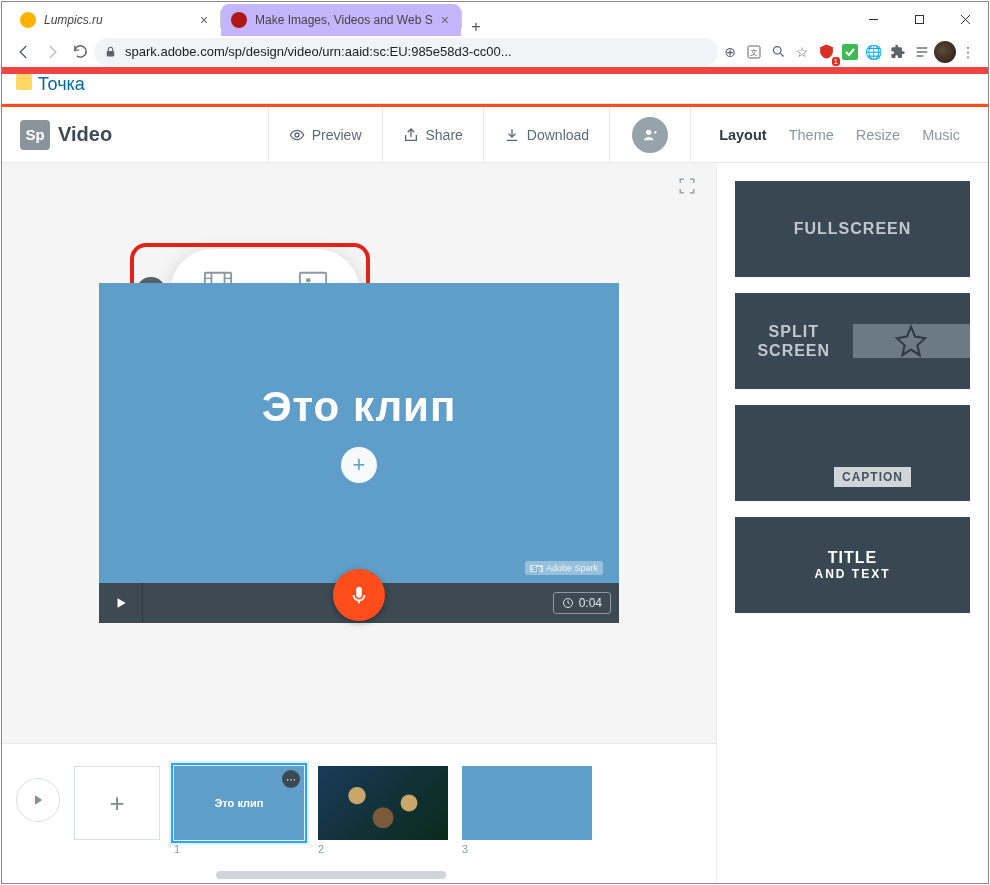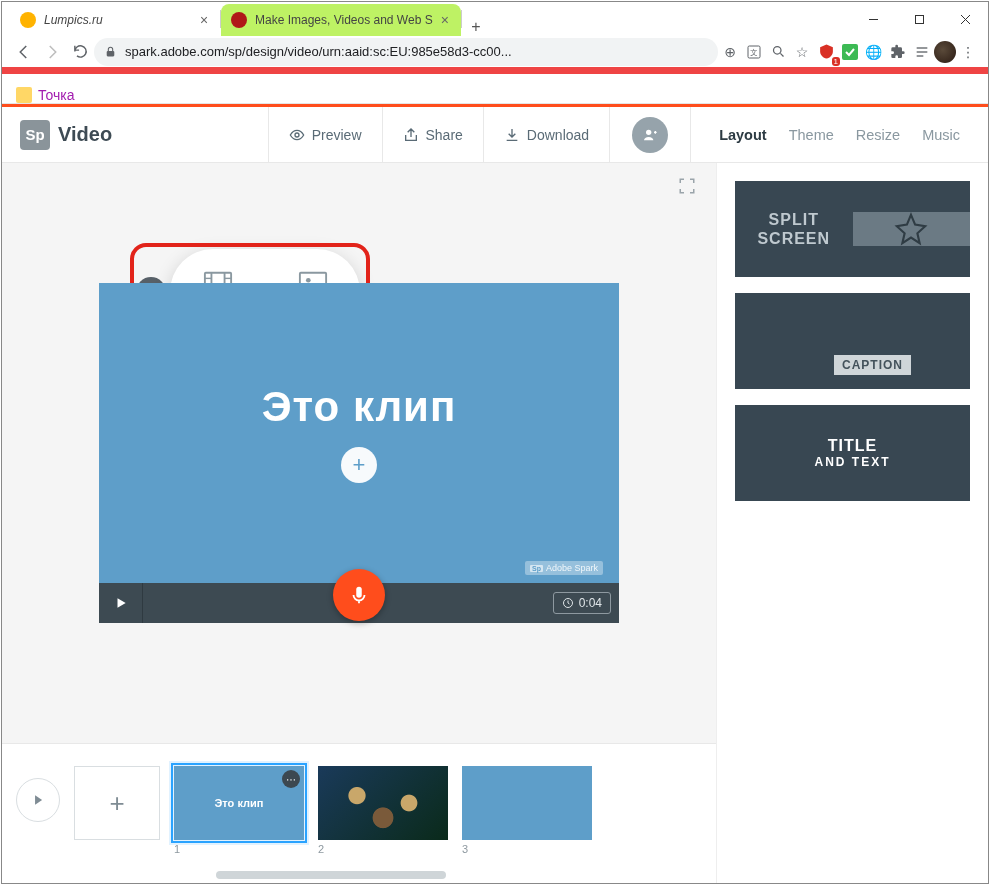"Make Images, Videos and Web" .tab.active { background: #bef264 -> #c4b5fd }
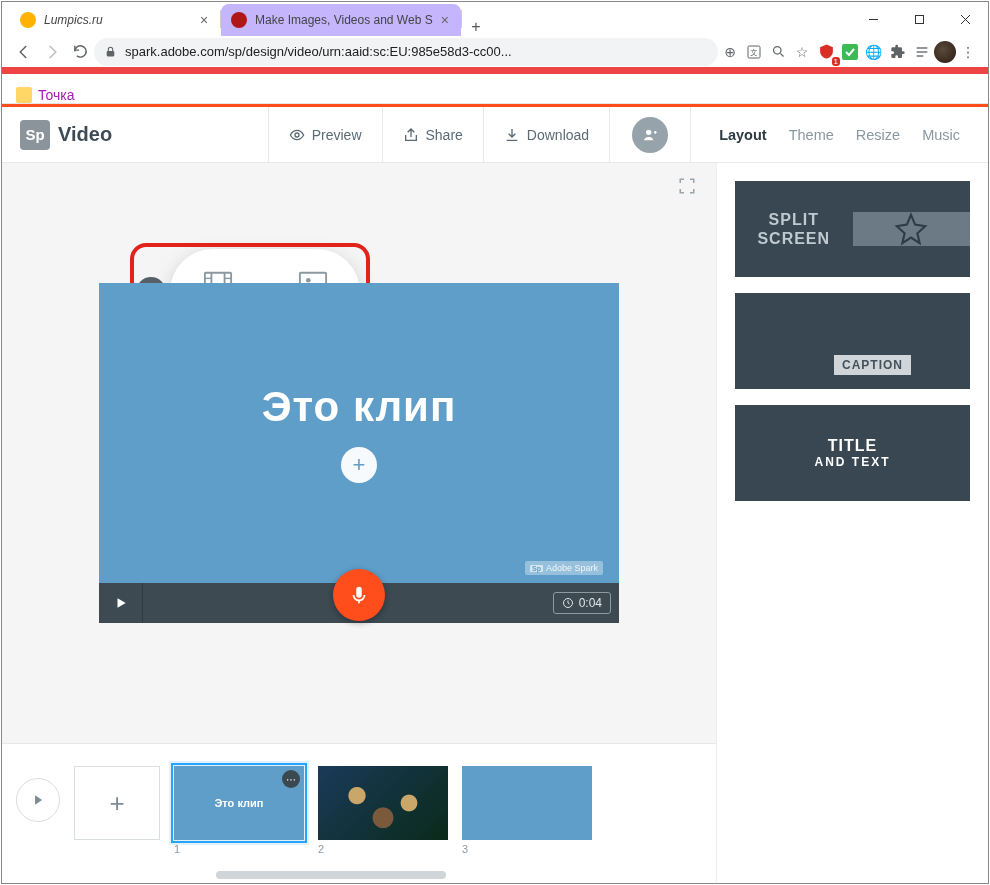"Точка" .bm-row { align-items: flex-end -> flex-start; color: #a21caf -> #0369a1; font-size: 14px -> 18px }
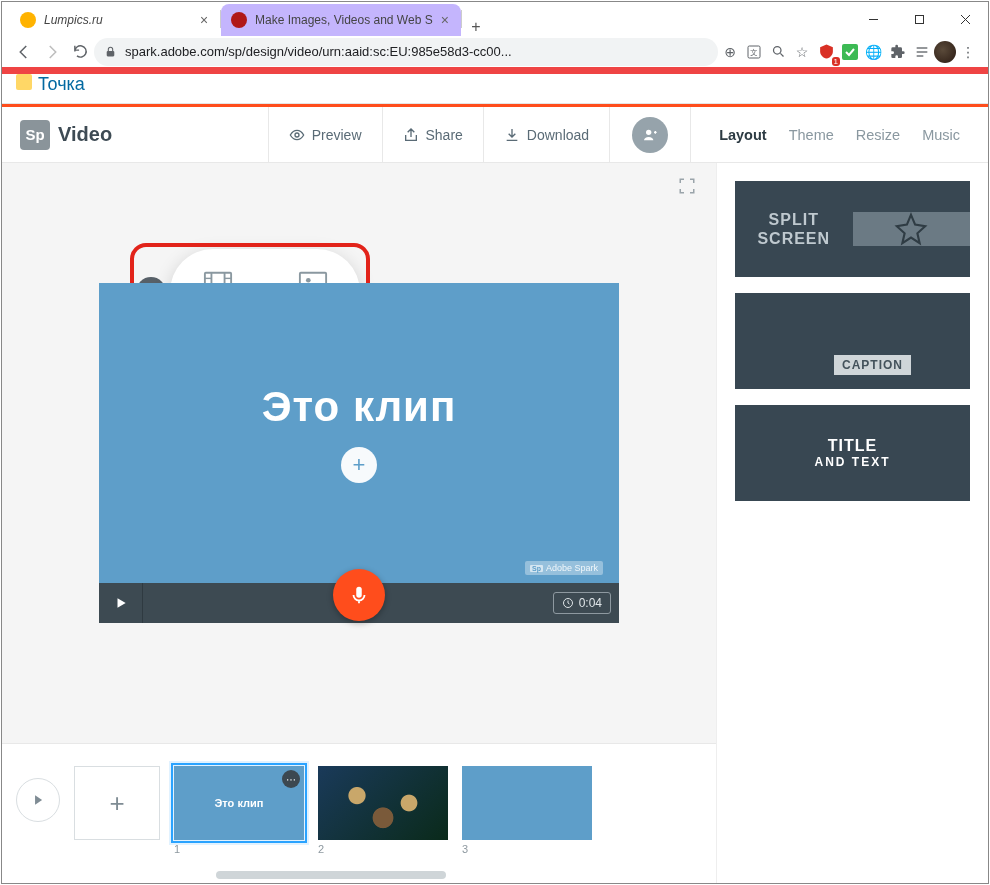"FULLSCREEN" div.layout-tile { html: none -> <div> <span>FULLSCREEN</span> </div> }
